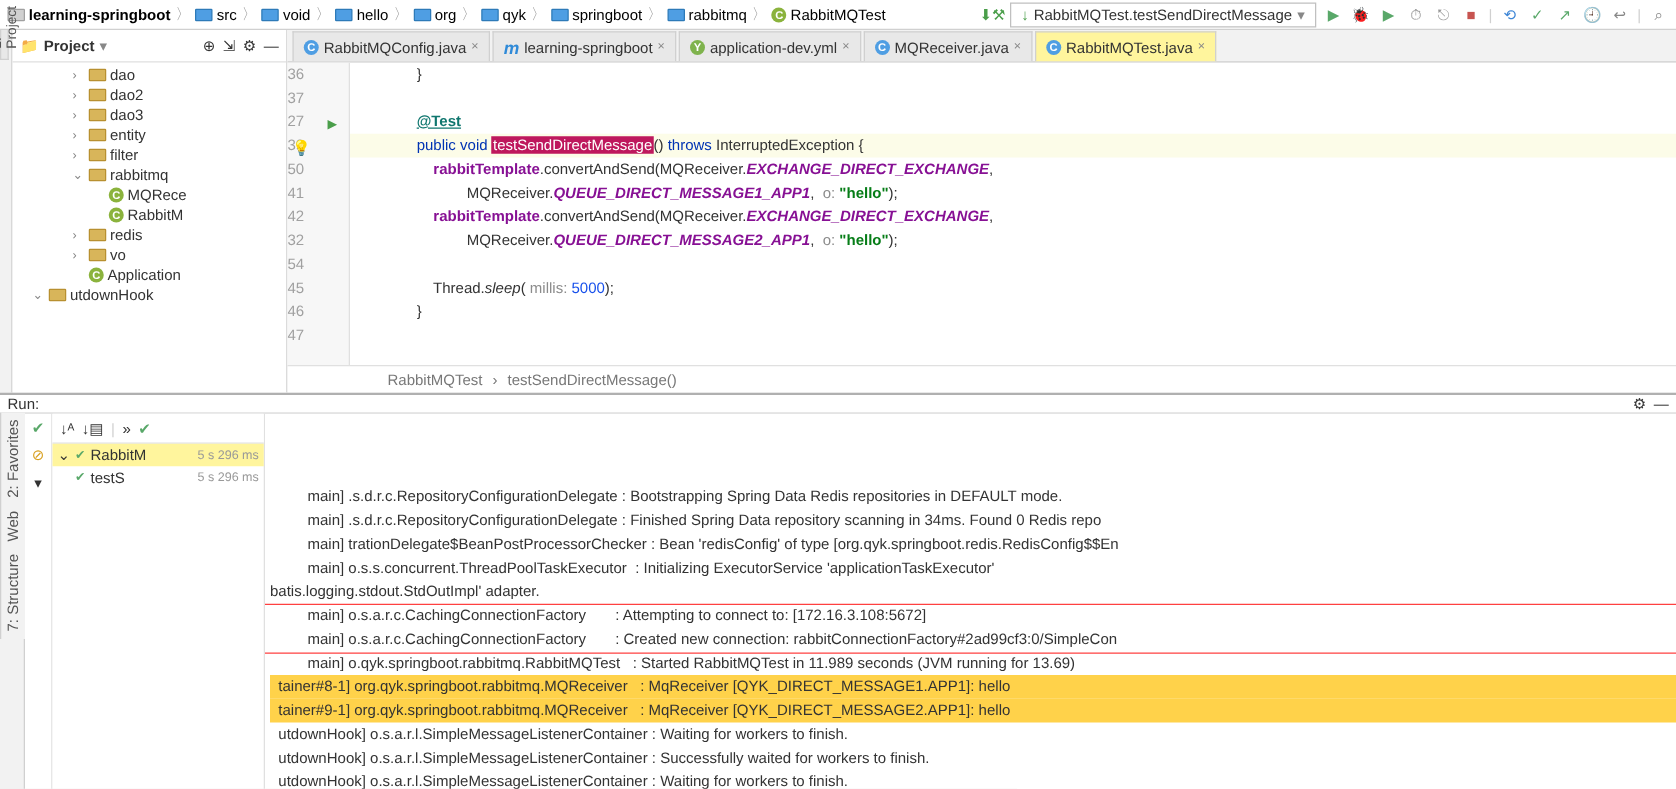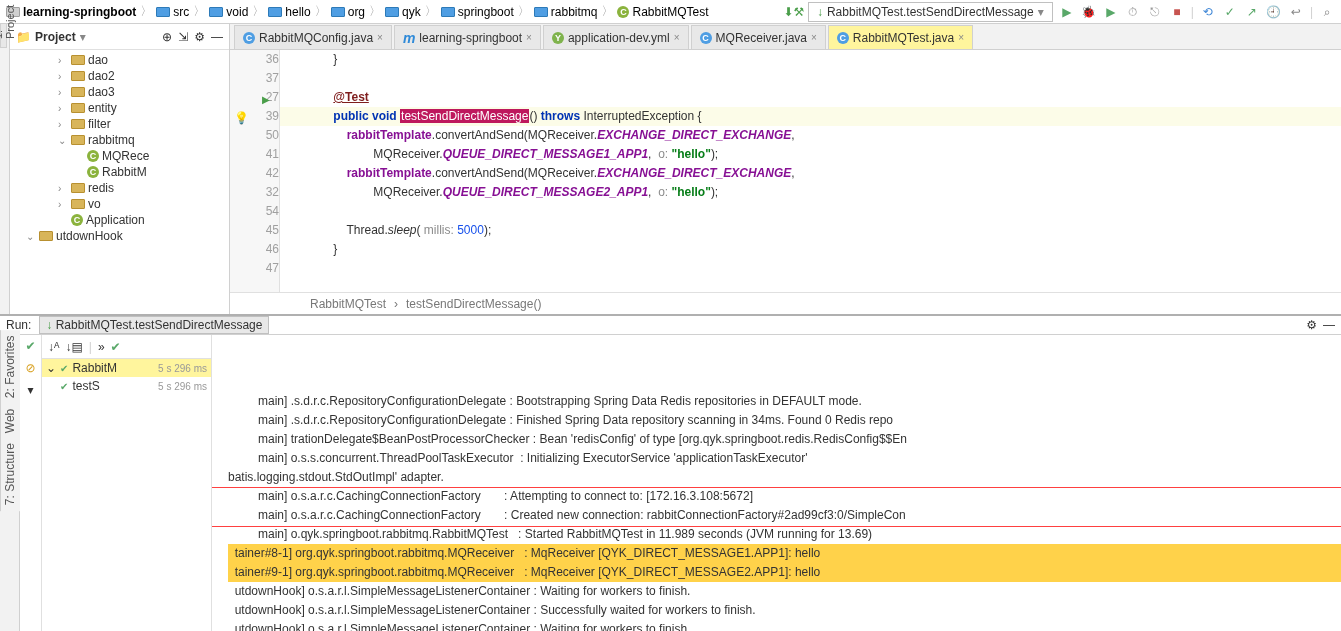"36" .gutter { padding-right: 0 -> 10px; text-align: right -> none }
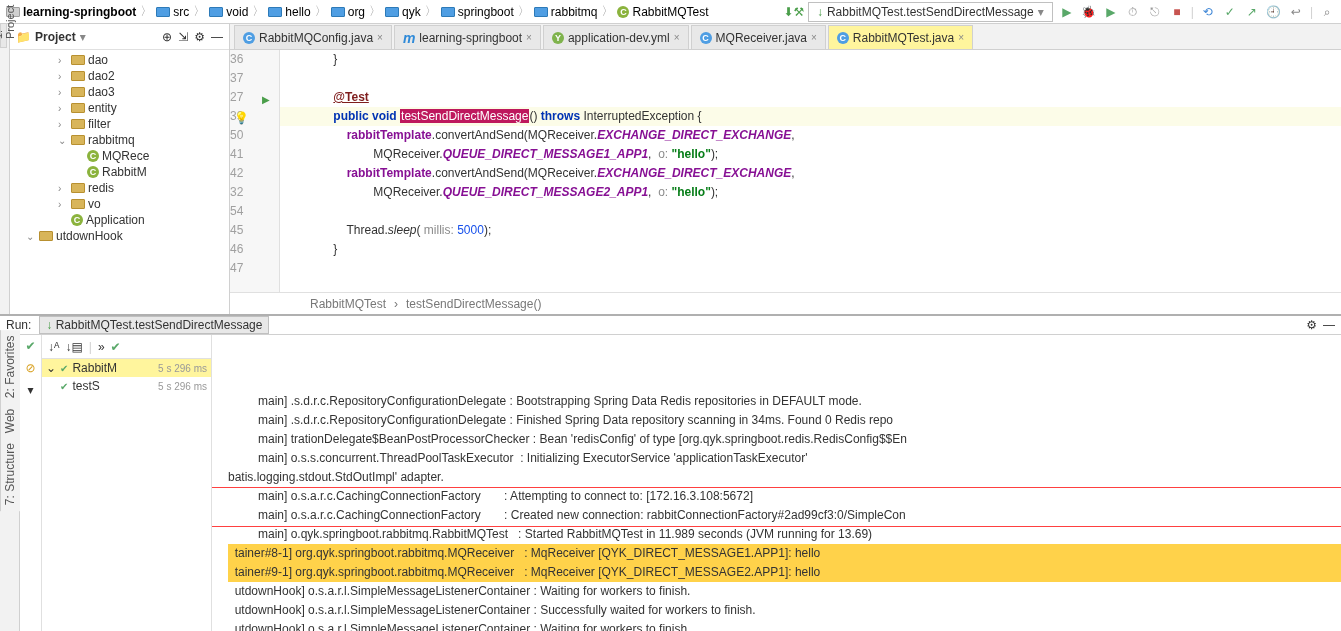"@Test" .ann { color: #7f1d1d -> #0f766e }
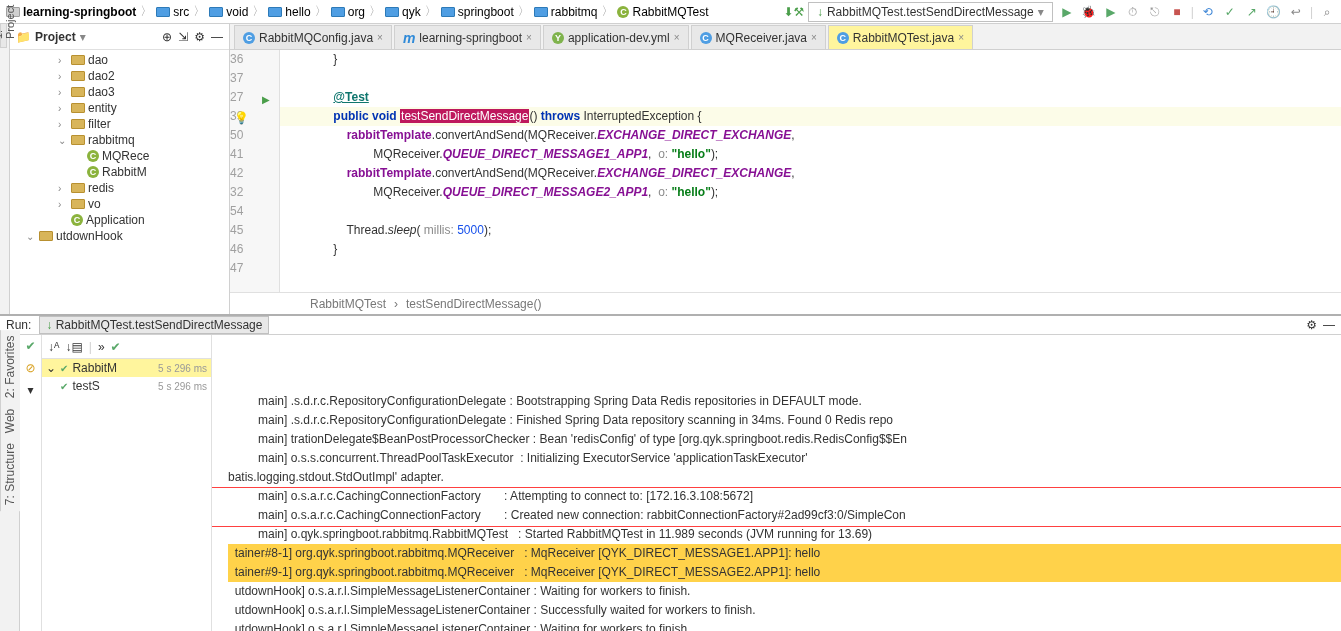"public" .k { font-weight: bold -> normal }
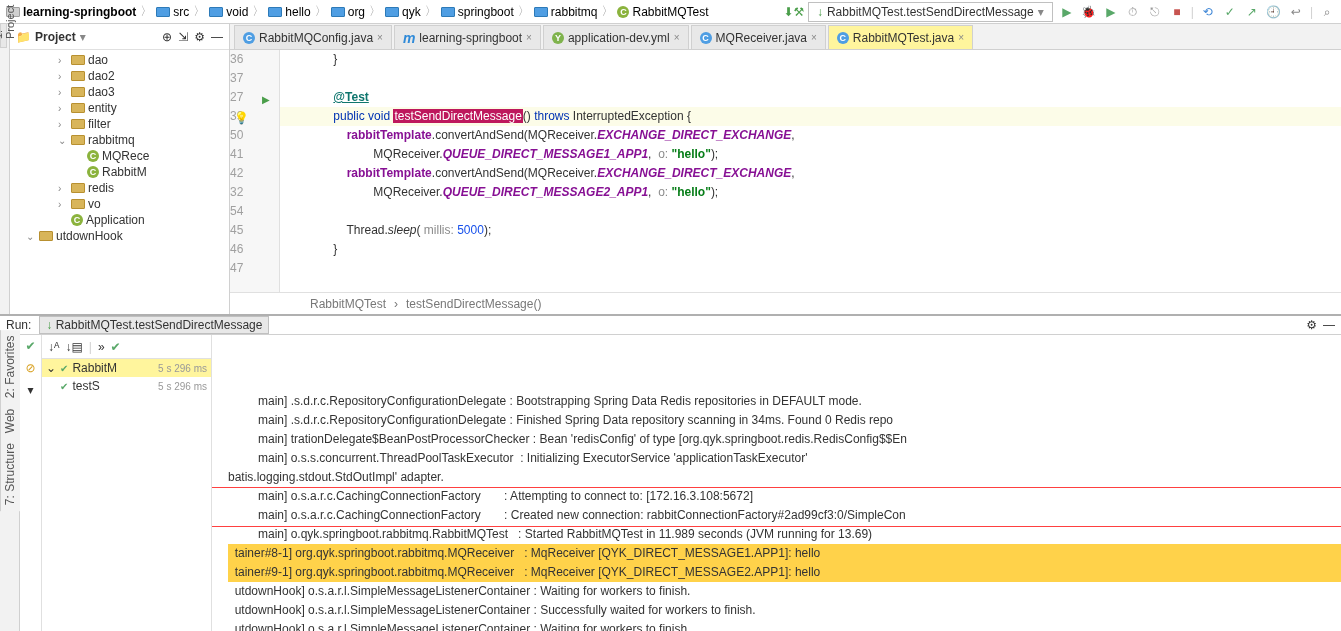"↓ RabbitMQTest.testSendDirectMessage" span { html: <span> <span>↓</span> <span>RabbitMQTest.testSendDirectMessage</span> </span> -> none }
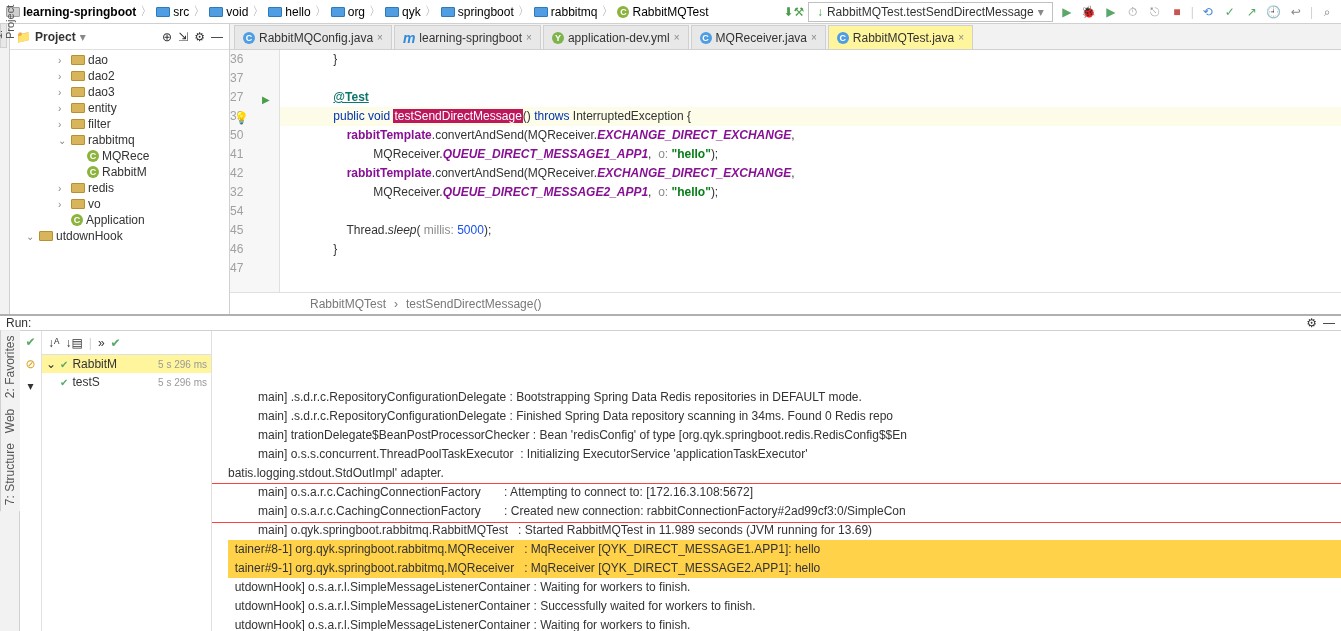"main]" .console .c-line { margin-left: 12px -> none }
